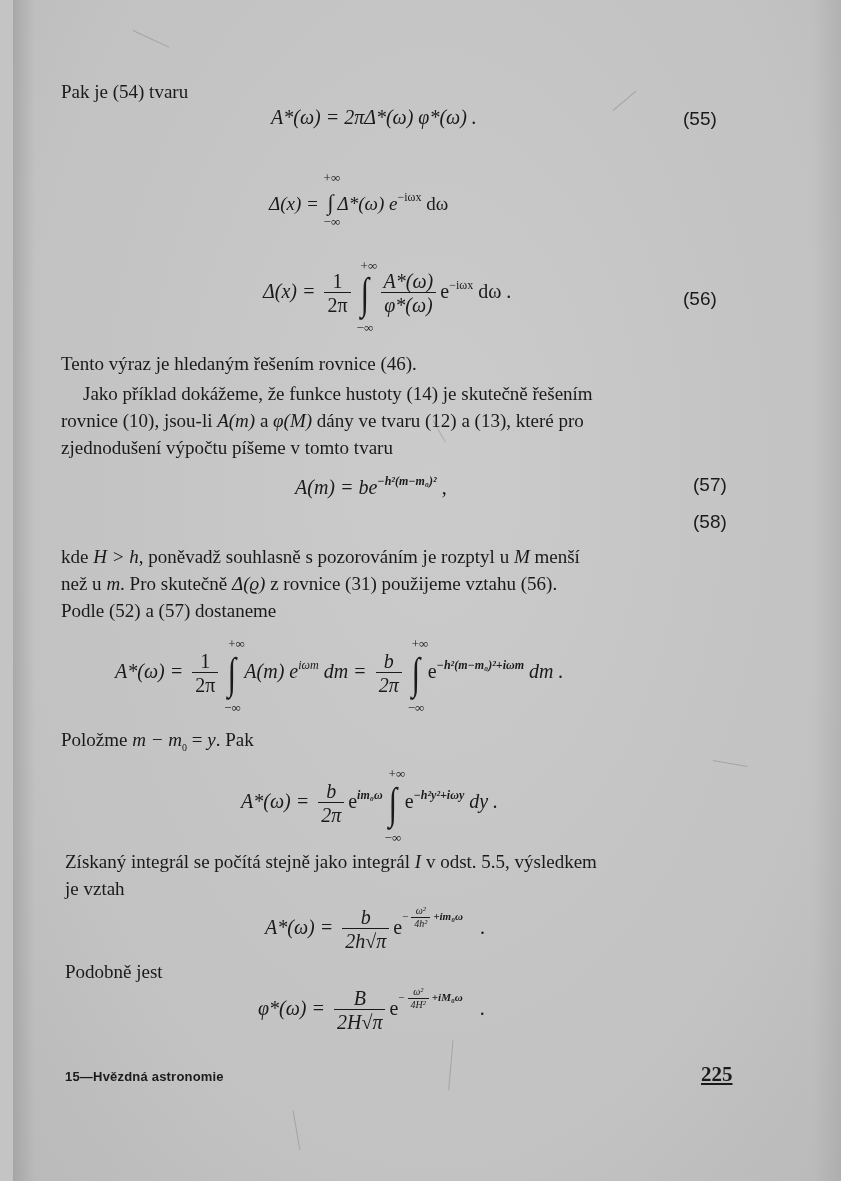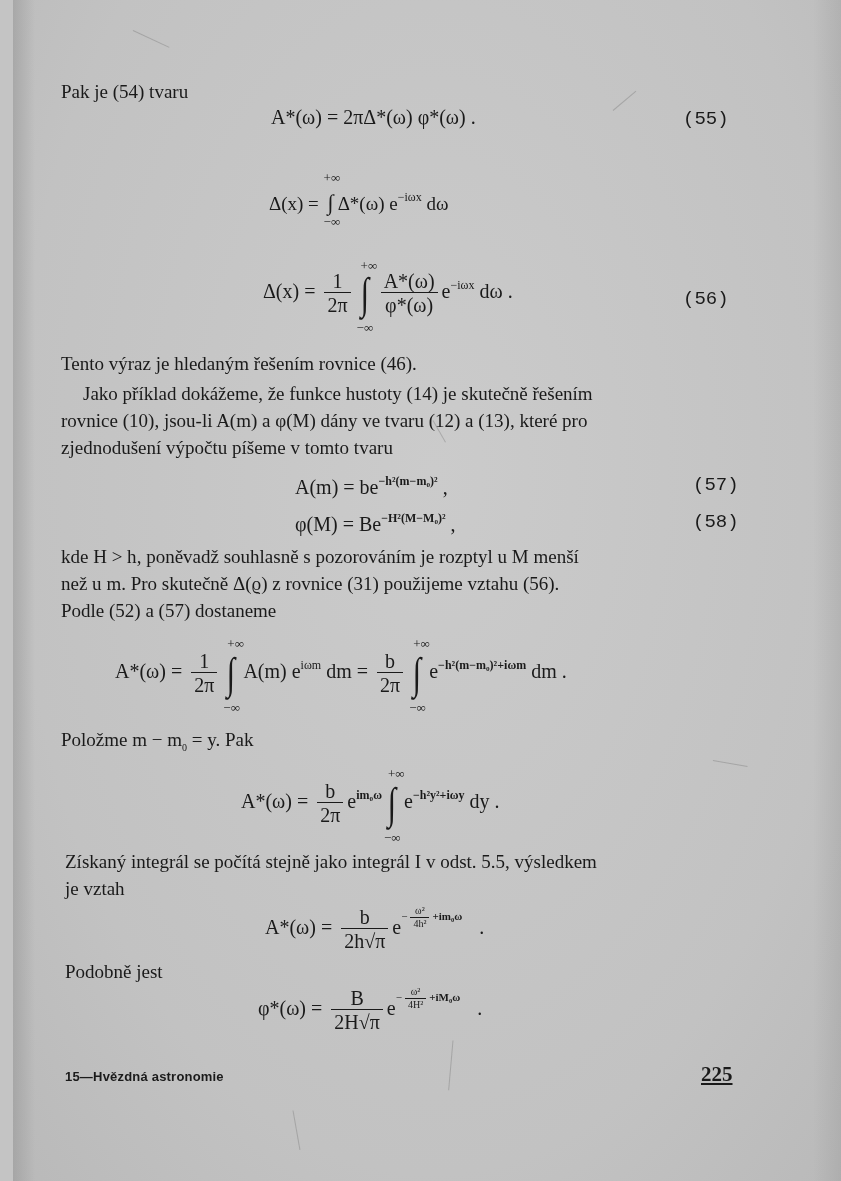"A*(ω) = 2πΔ*(ω) φ*(ω) ." .it { font-style: none -> italic }
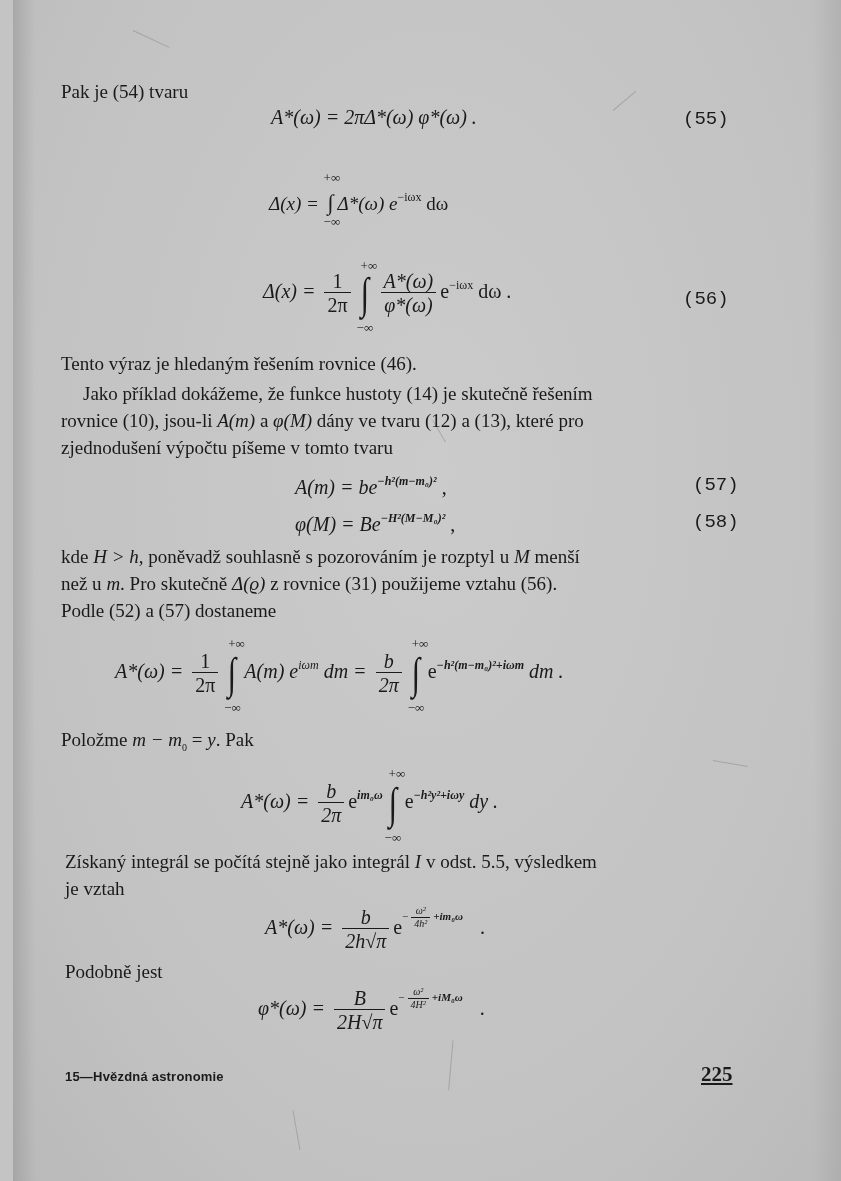"(55)" .eqnum { font-family: Liberation Mono, monospace -> Liberation Sans, sans-serif }
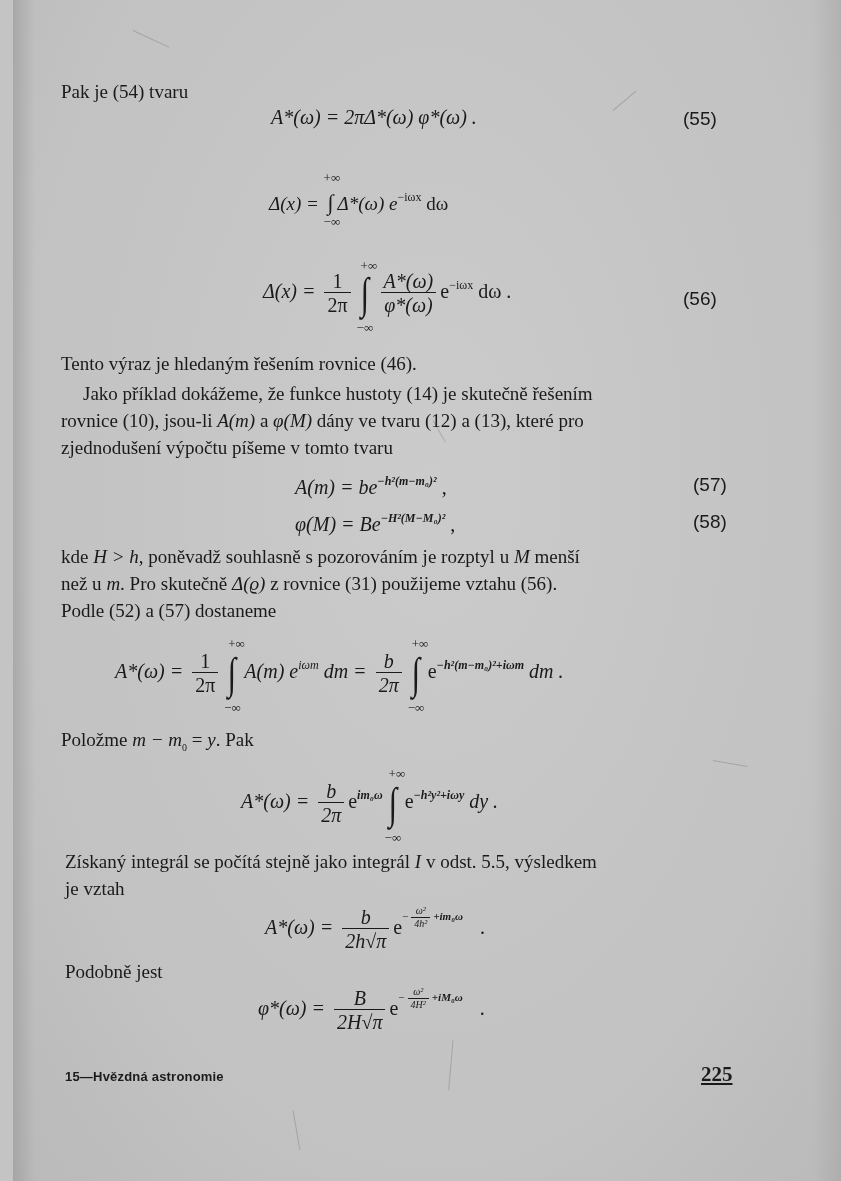"φ(M) = Be−H²(M−M₀)² ," div.eq { html: <div> <span>φ(M) = Be</span><sup>−H²(M−M₀)²</sup><span> ,</span> </div> -> none }
